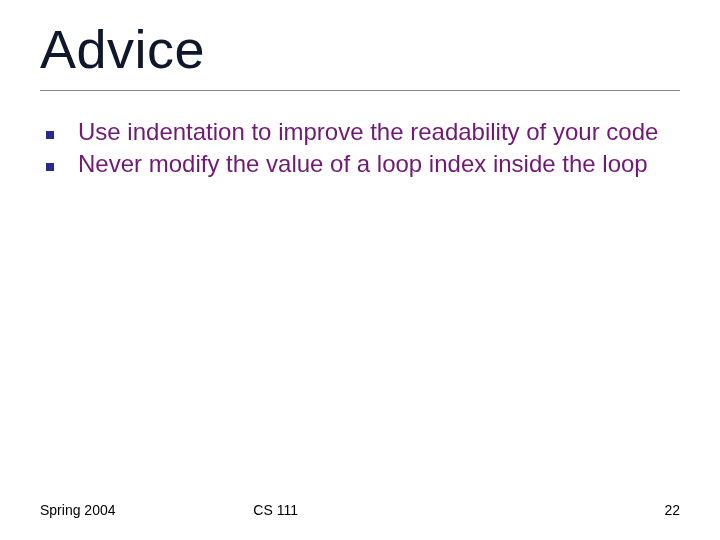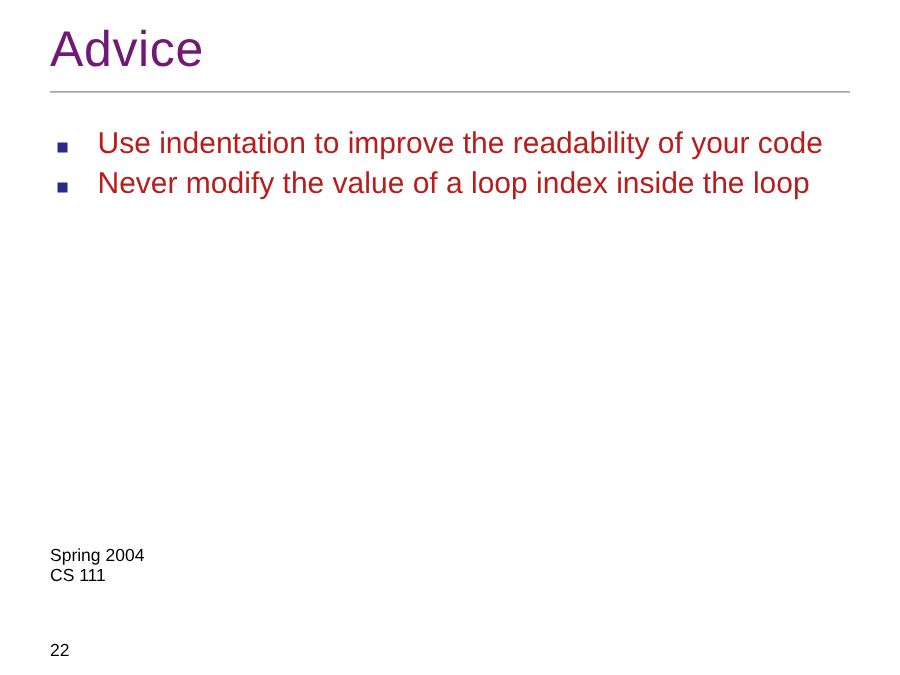"Advice" .title { color: #701a75 -> #0f172a; font-size: 40px -> 54px }
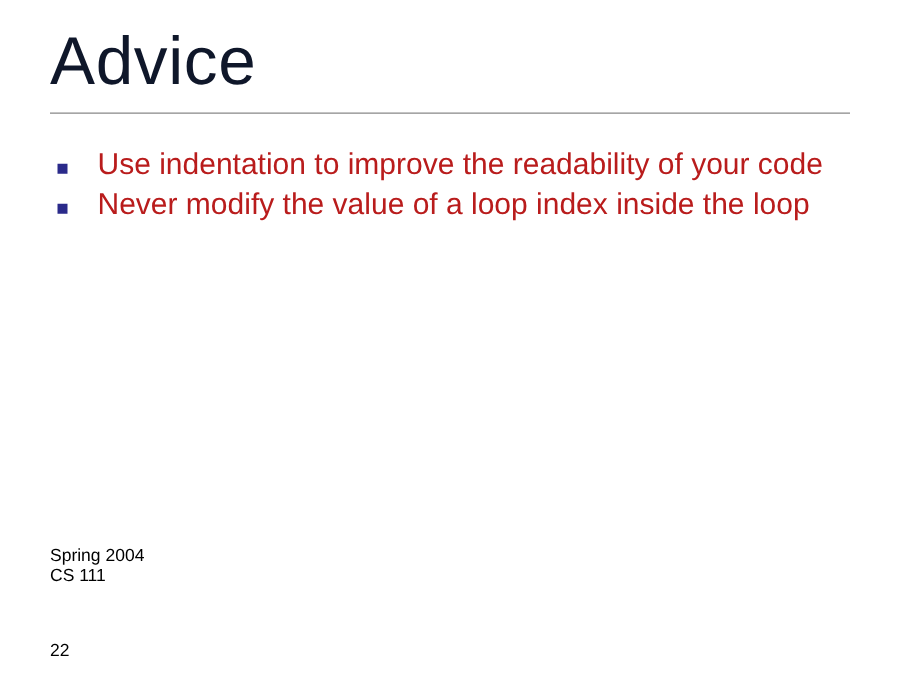"Use indentation to improve the" .txt { color: #b91c1c -> #701a75 }
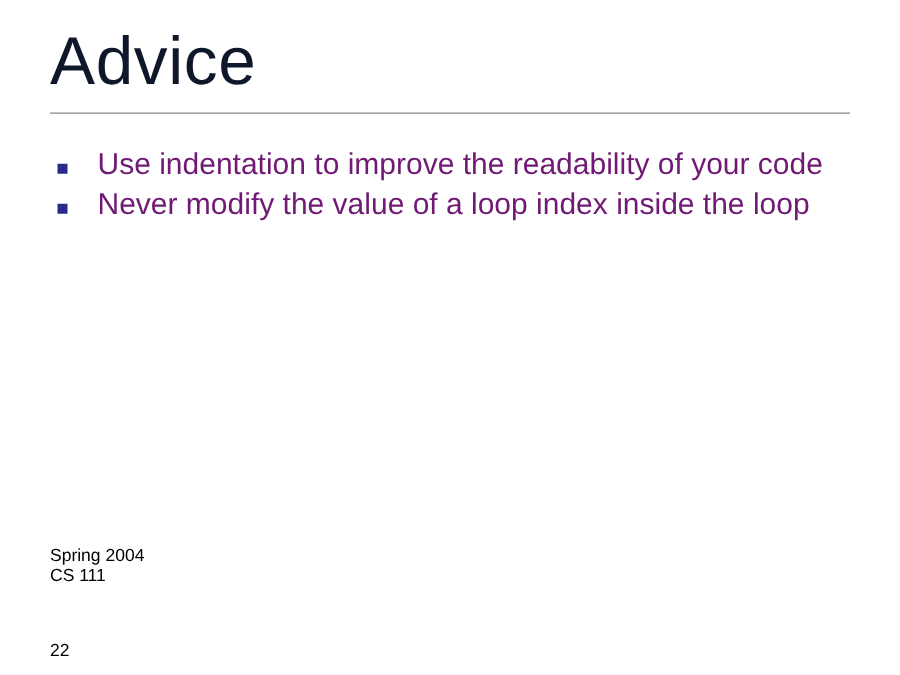"Spring 2004" .footer { bottom: 12px -> 22px; flex-direction: column -> none }
